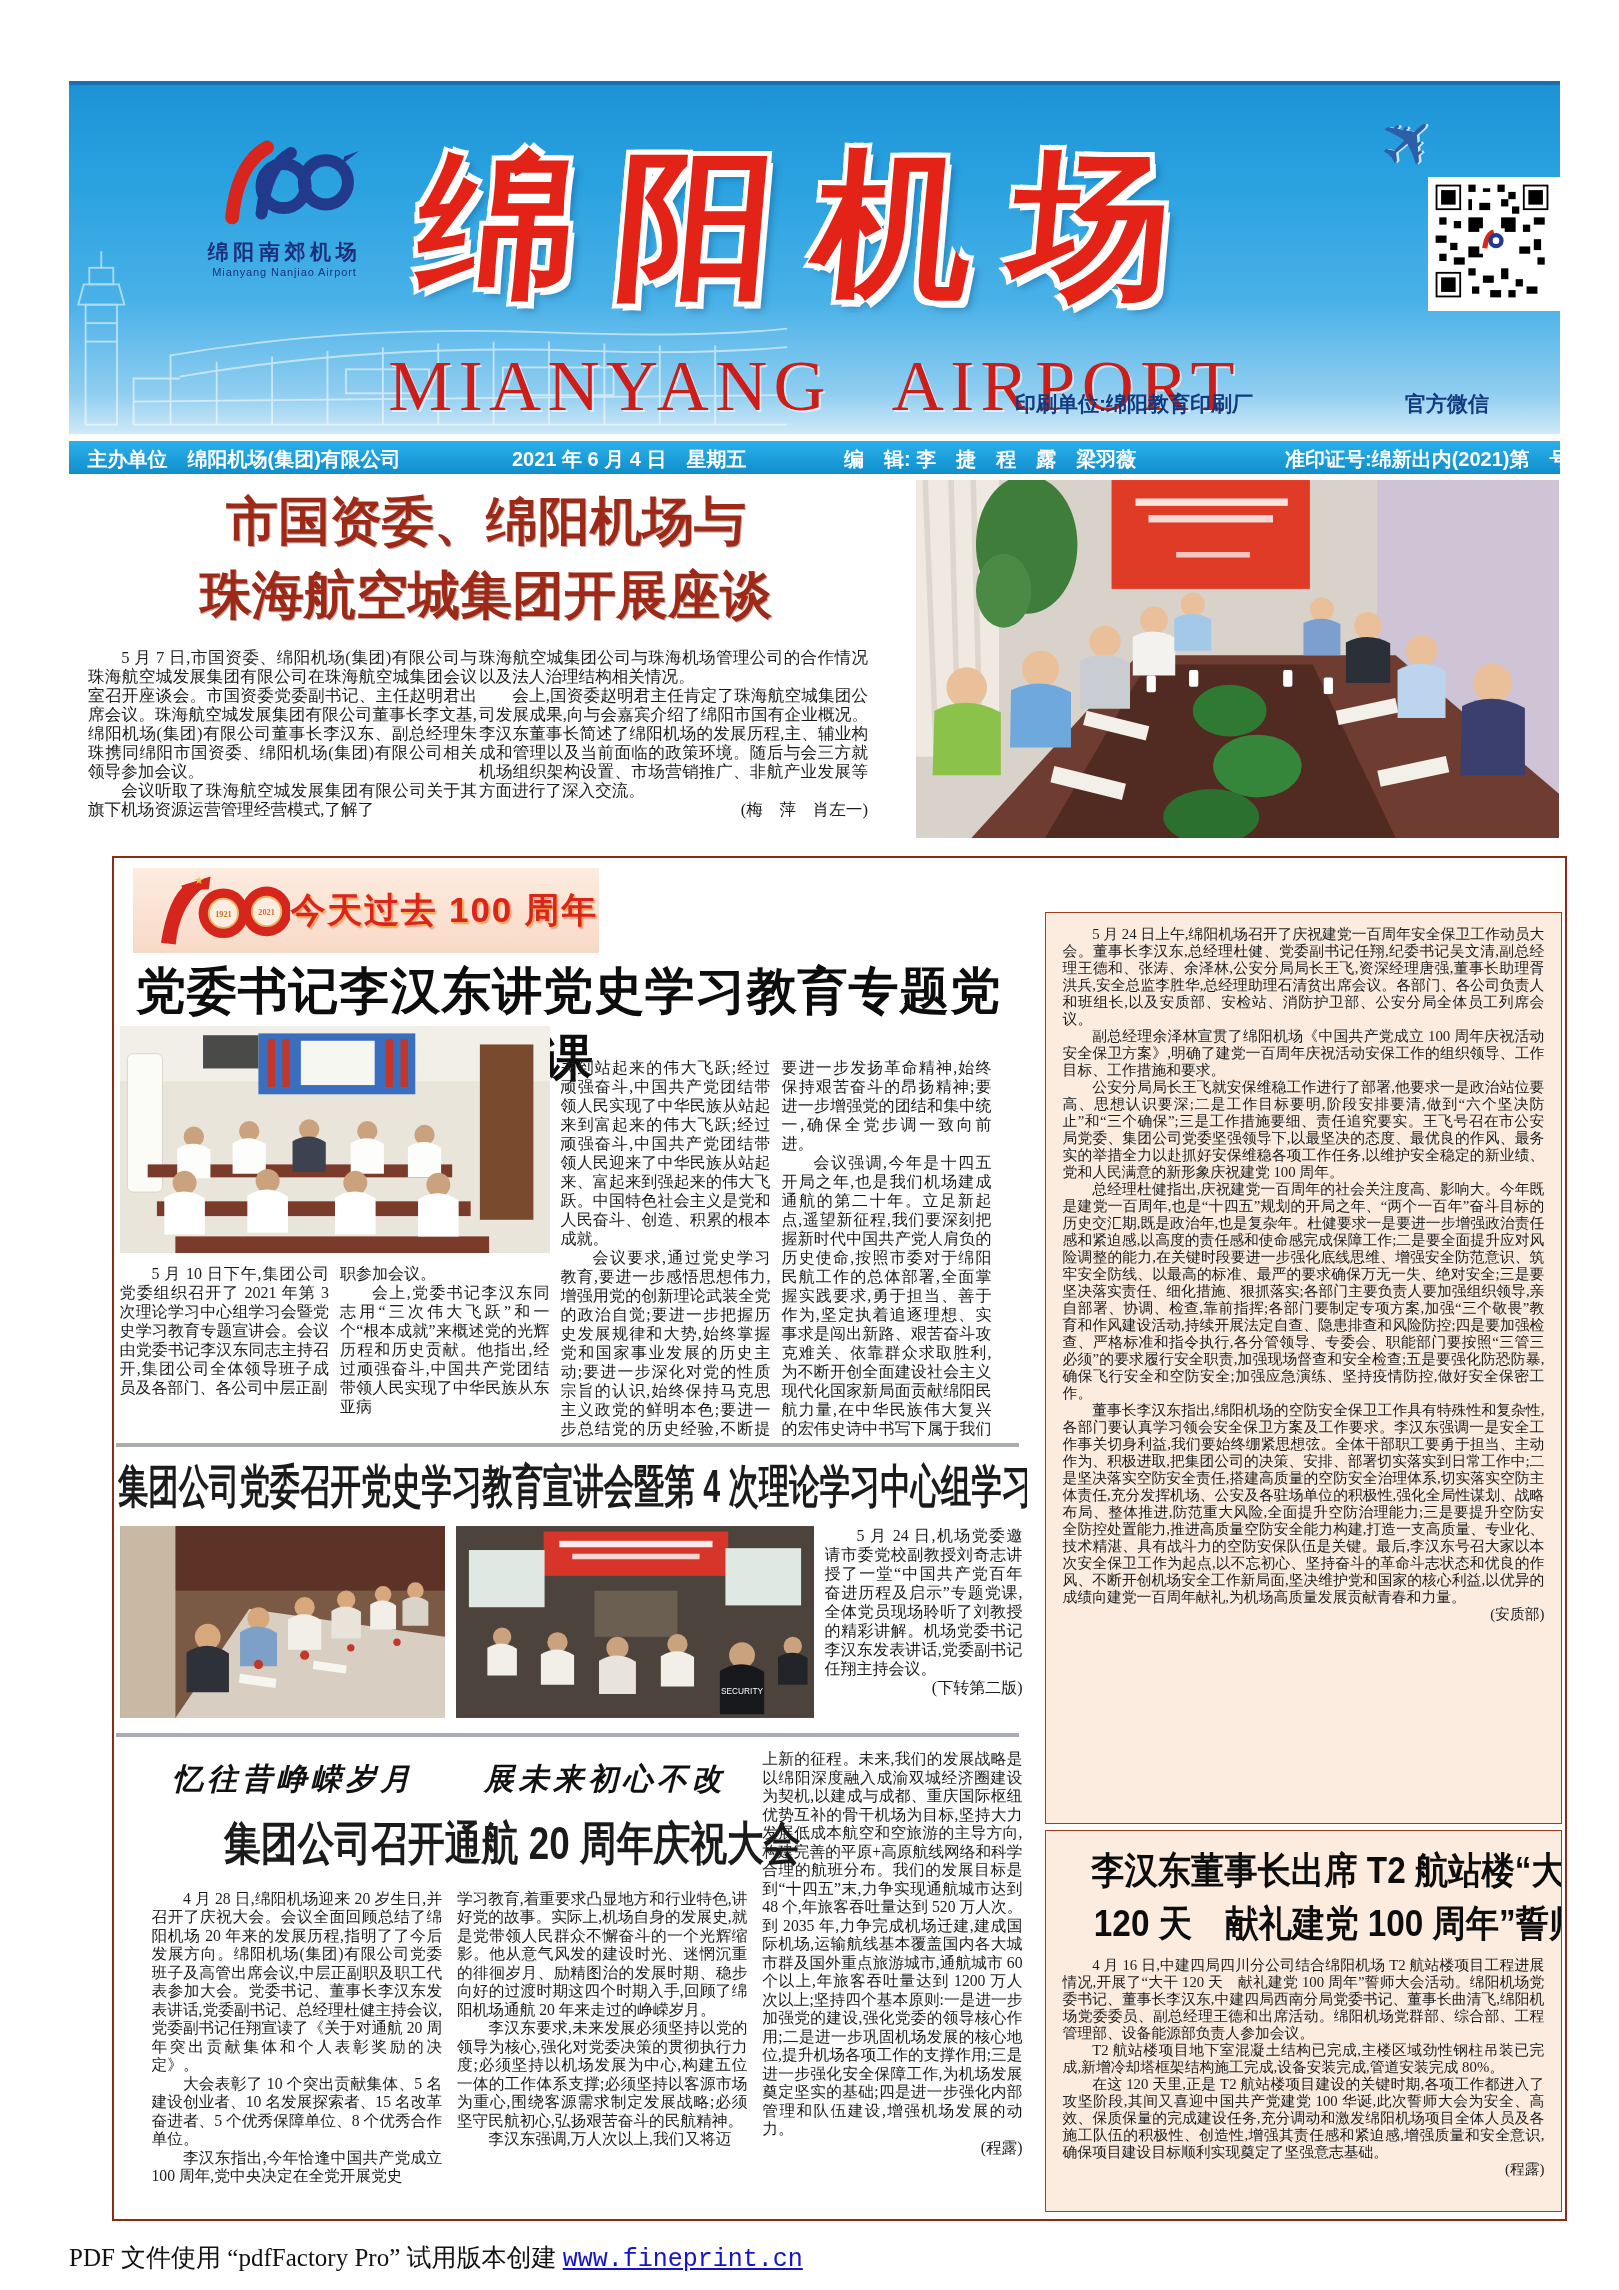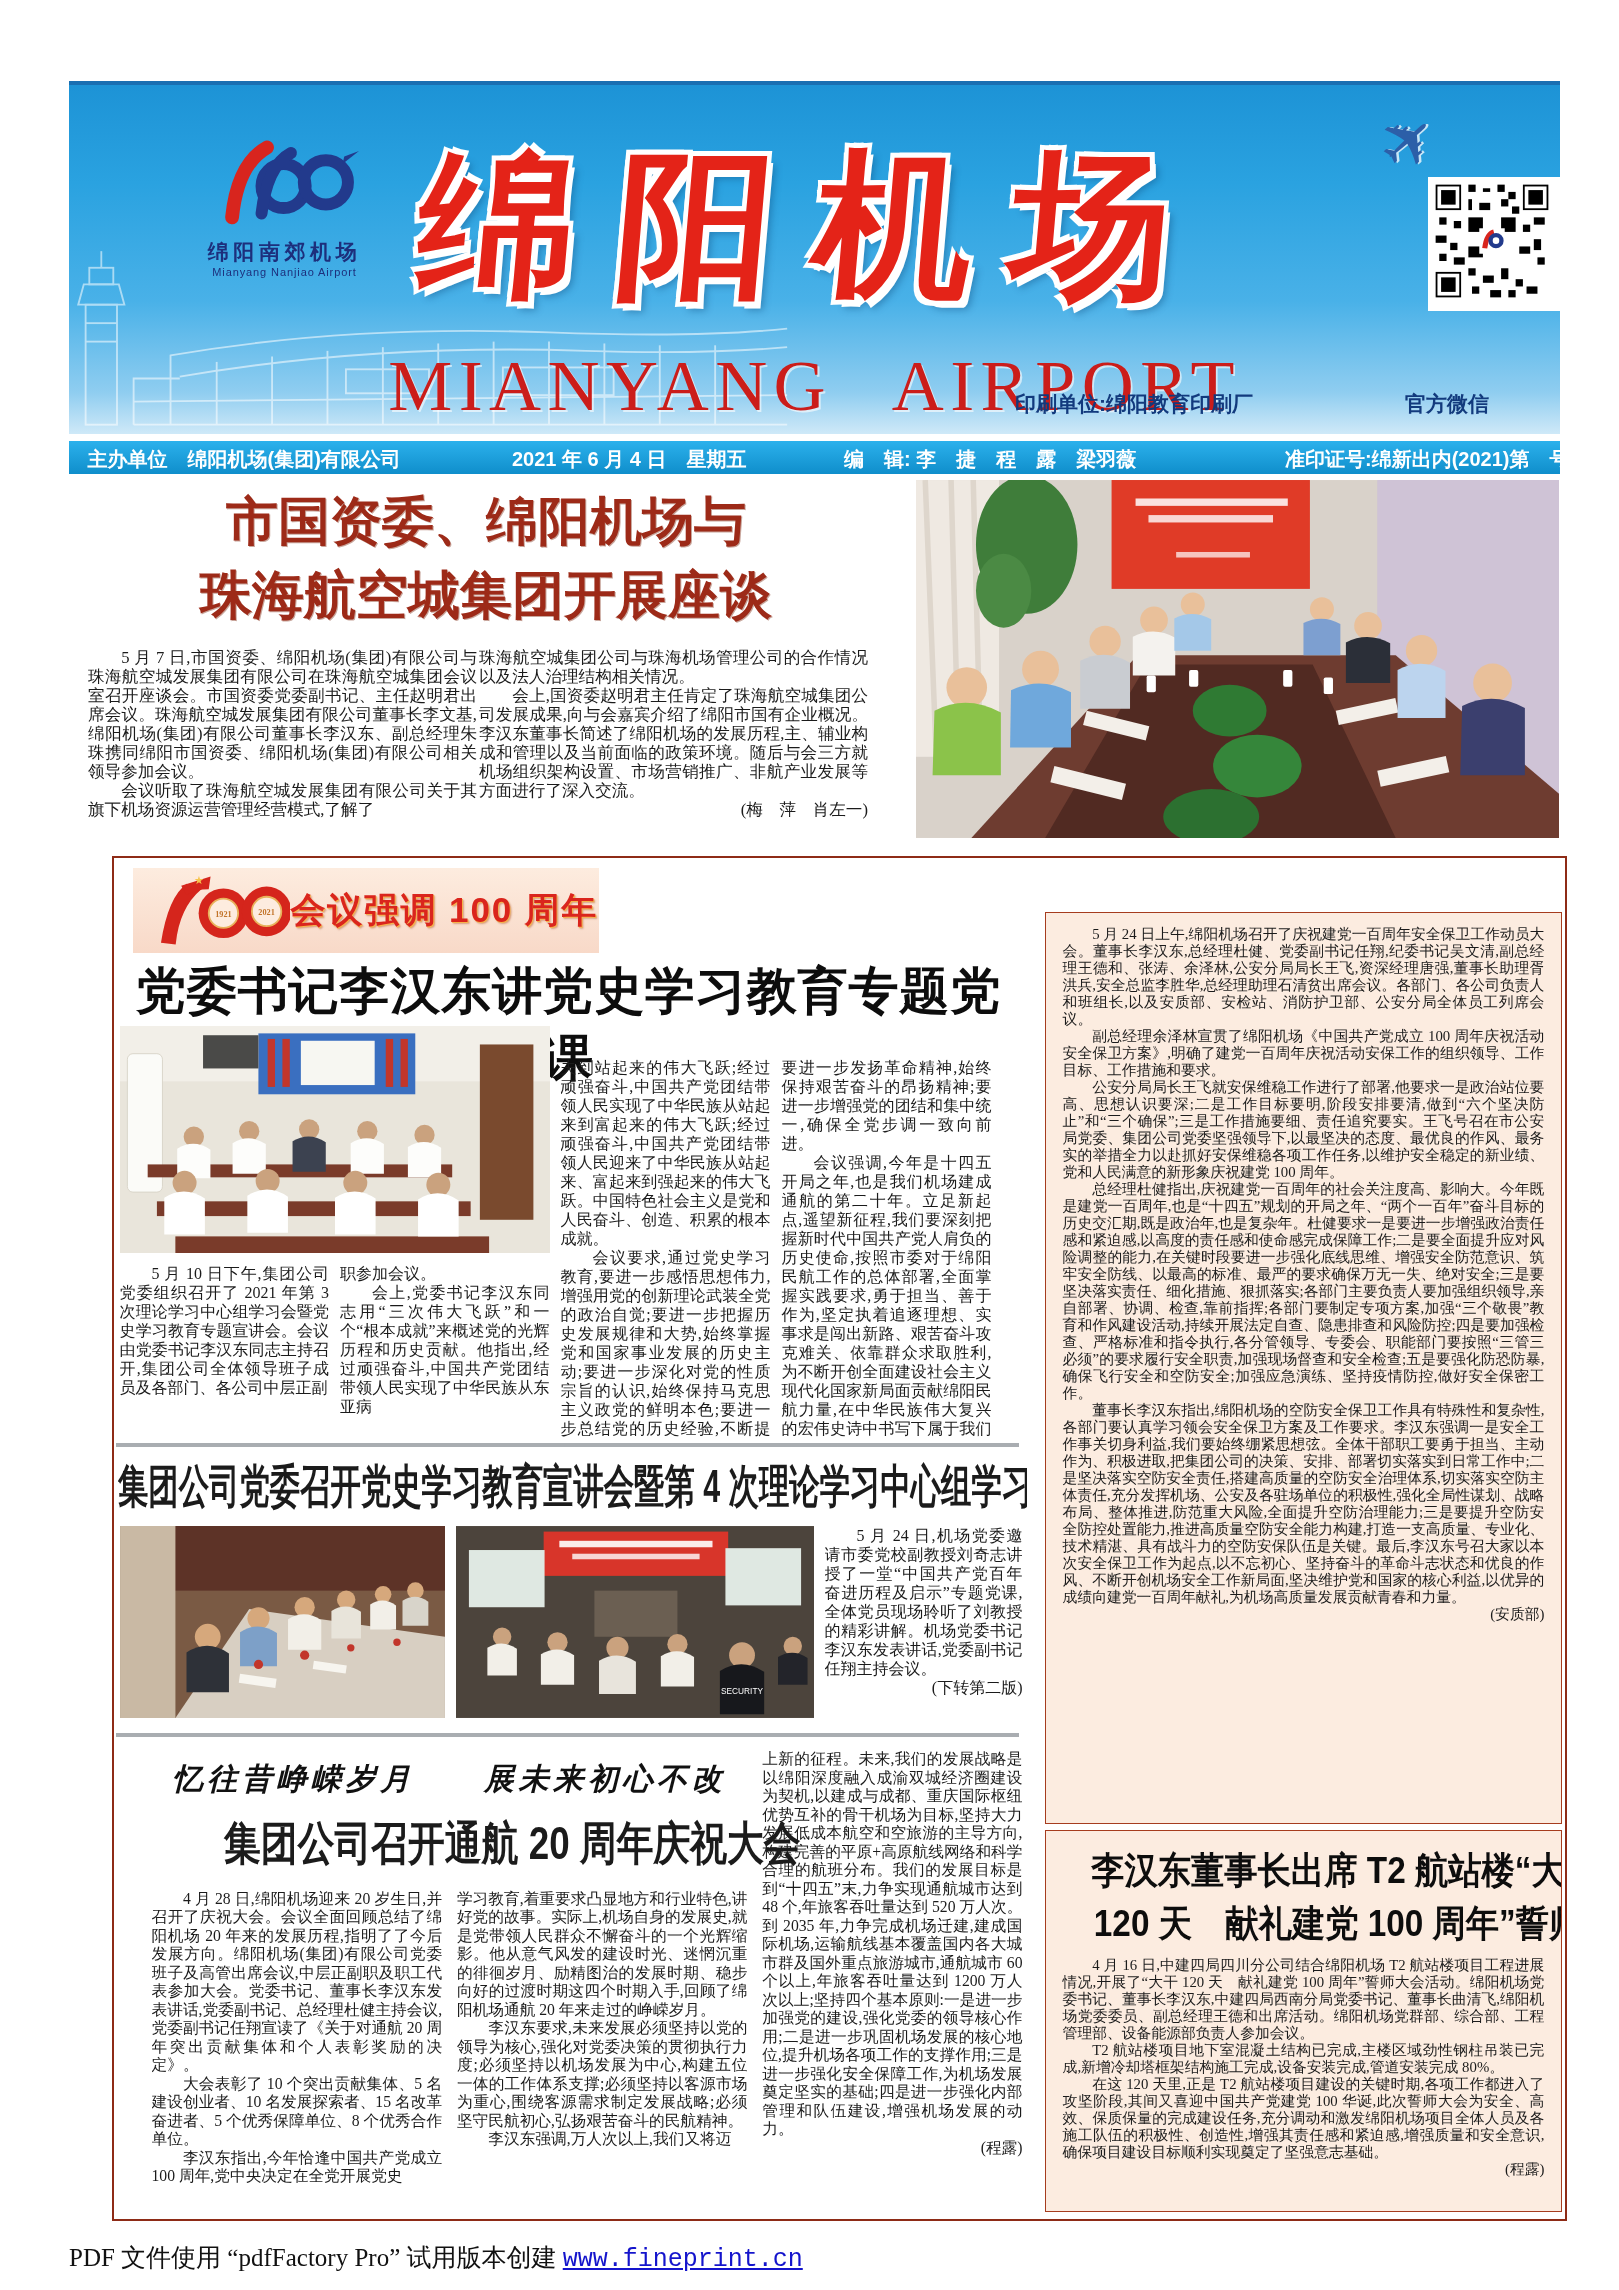"会议强调 100 周年" span.badge-text { text: 会议强调 -> 今天过去 }
